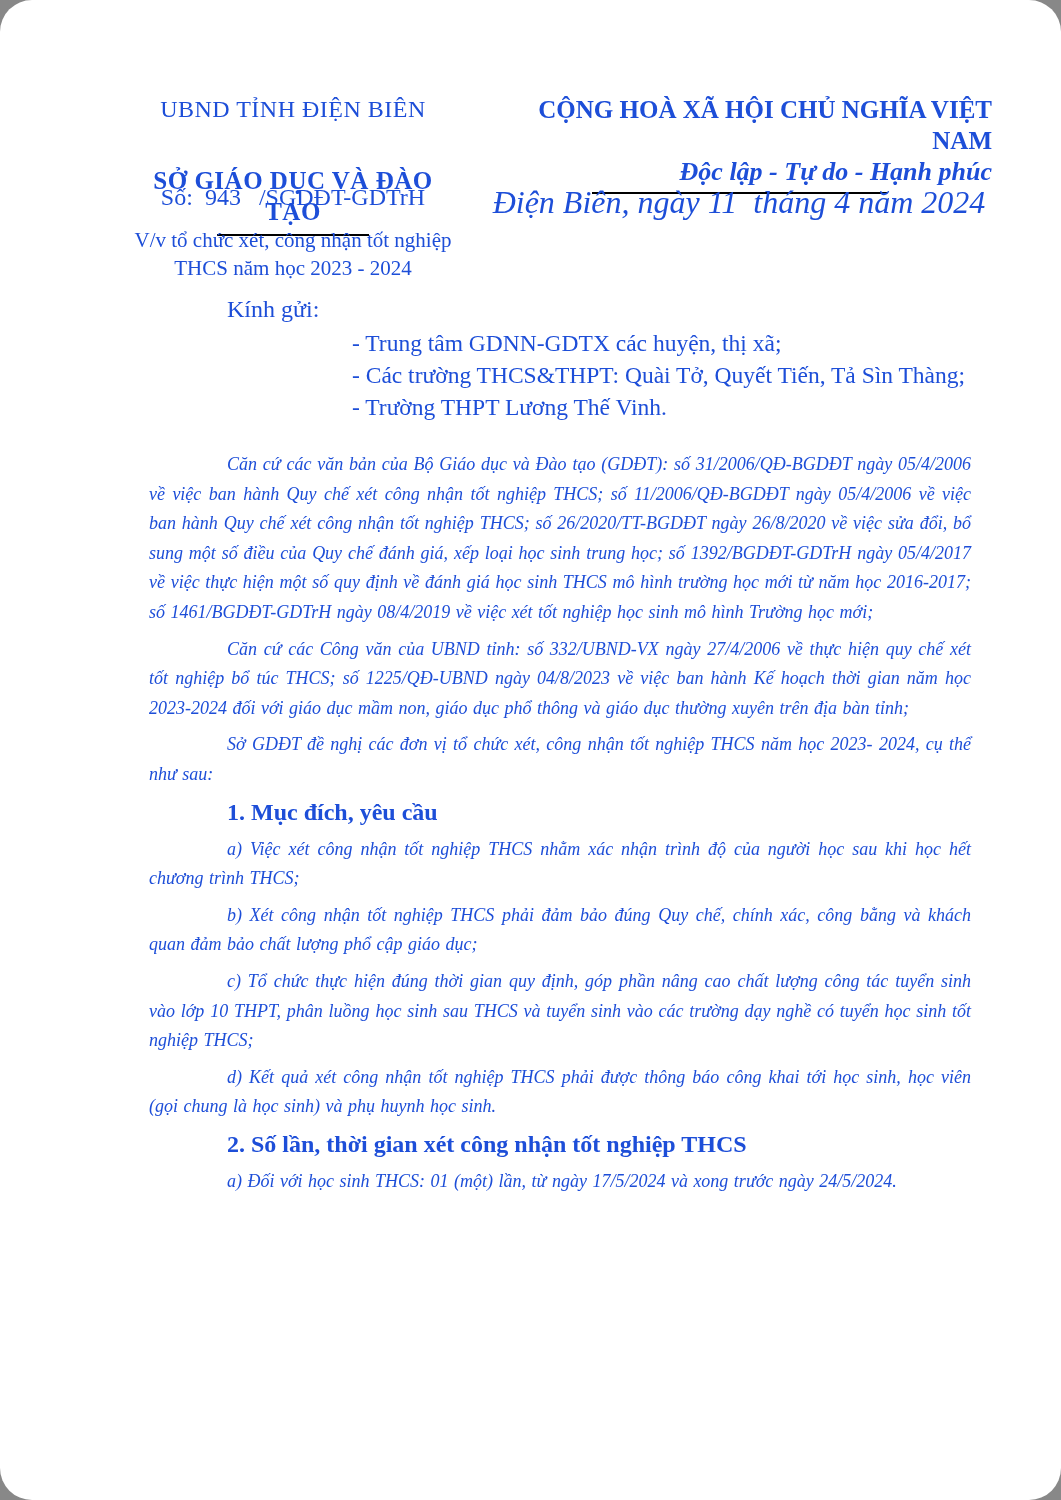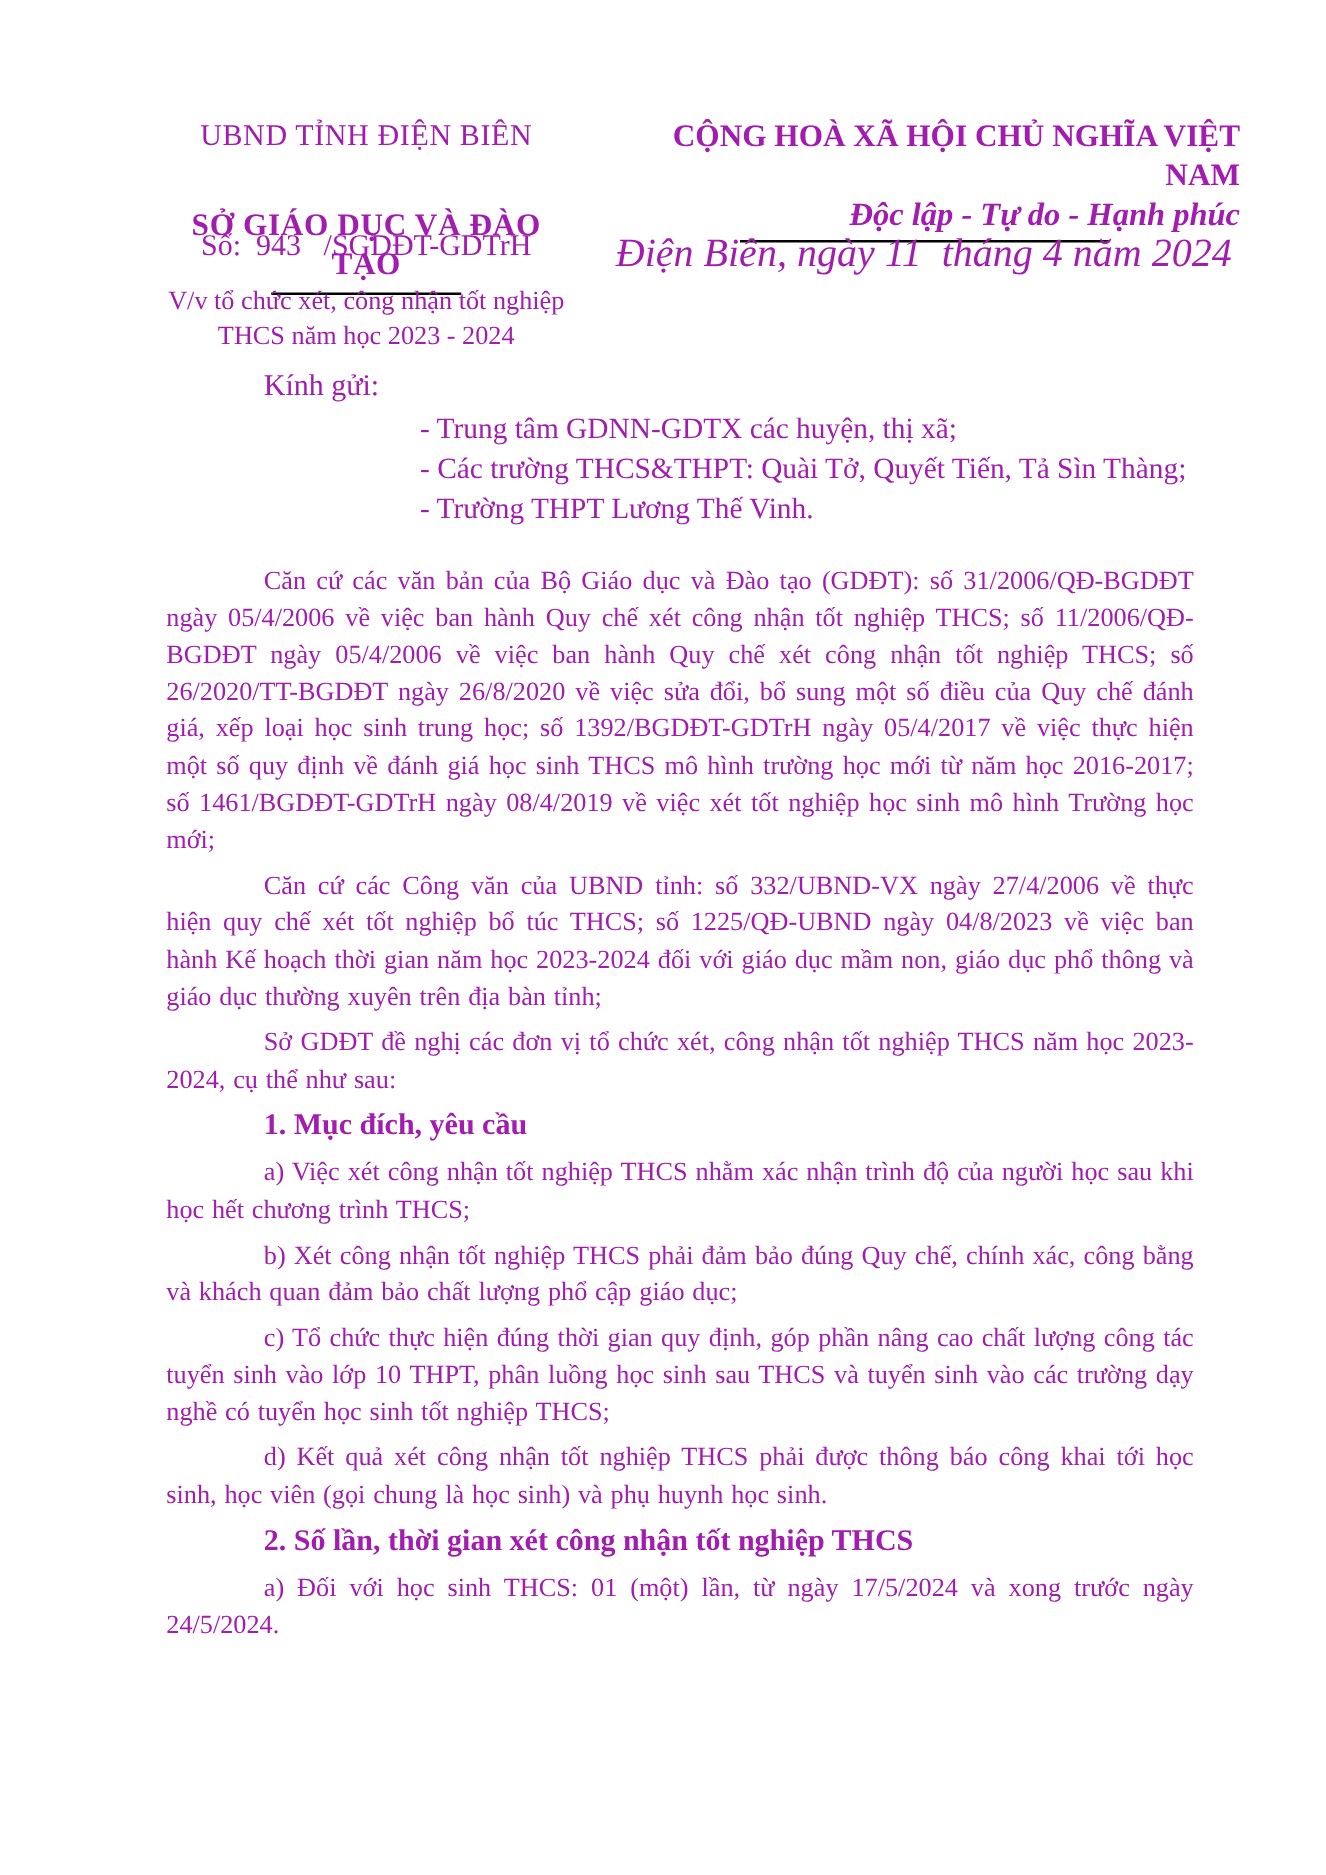"UBND TỈNH ĐIỆN BIÊN" .page { border-radius: none -> 32px; color: #a21caf -> #1d4ed8 }
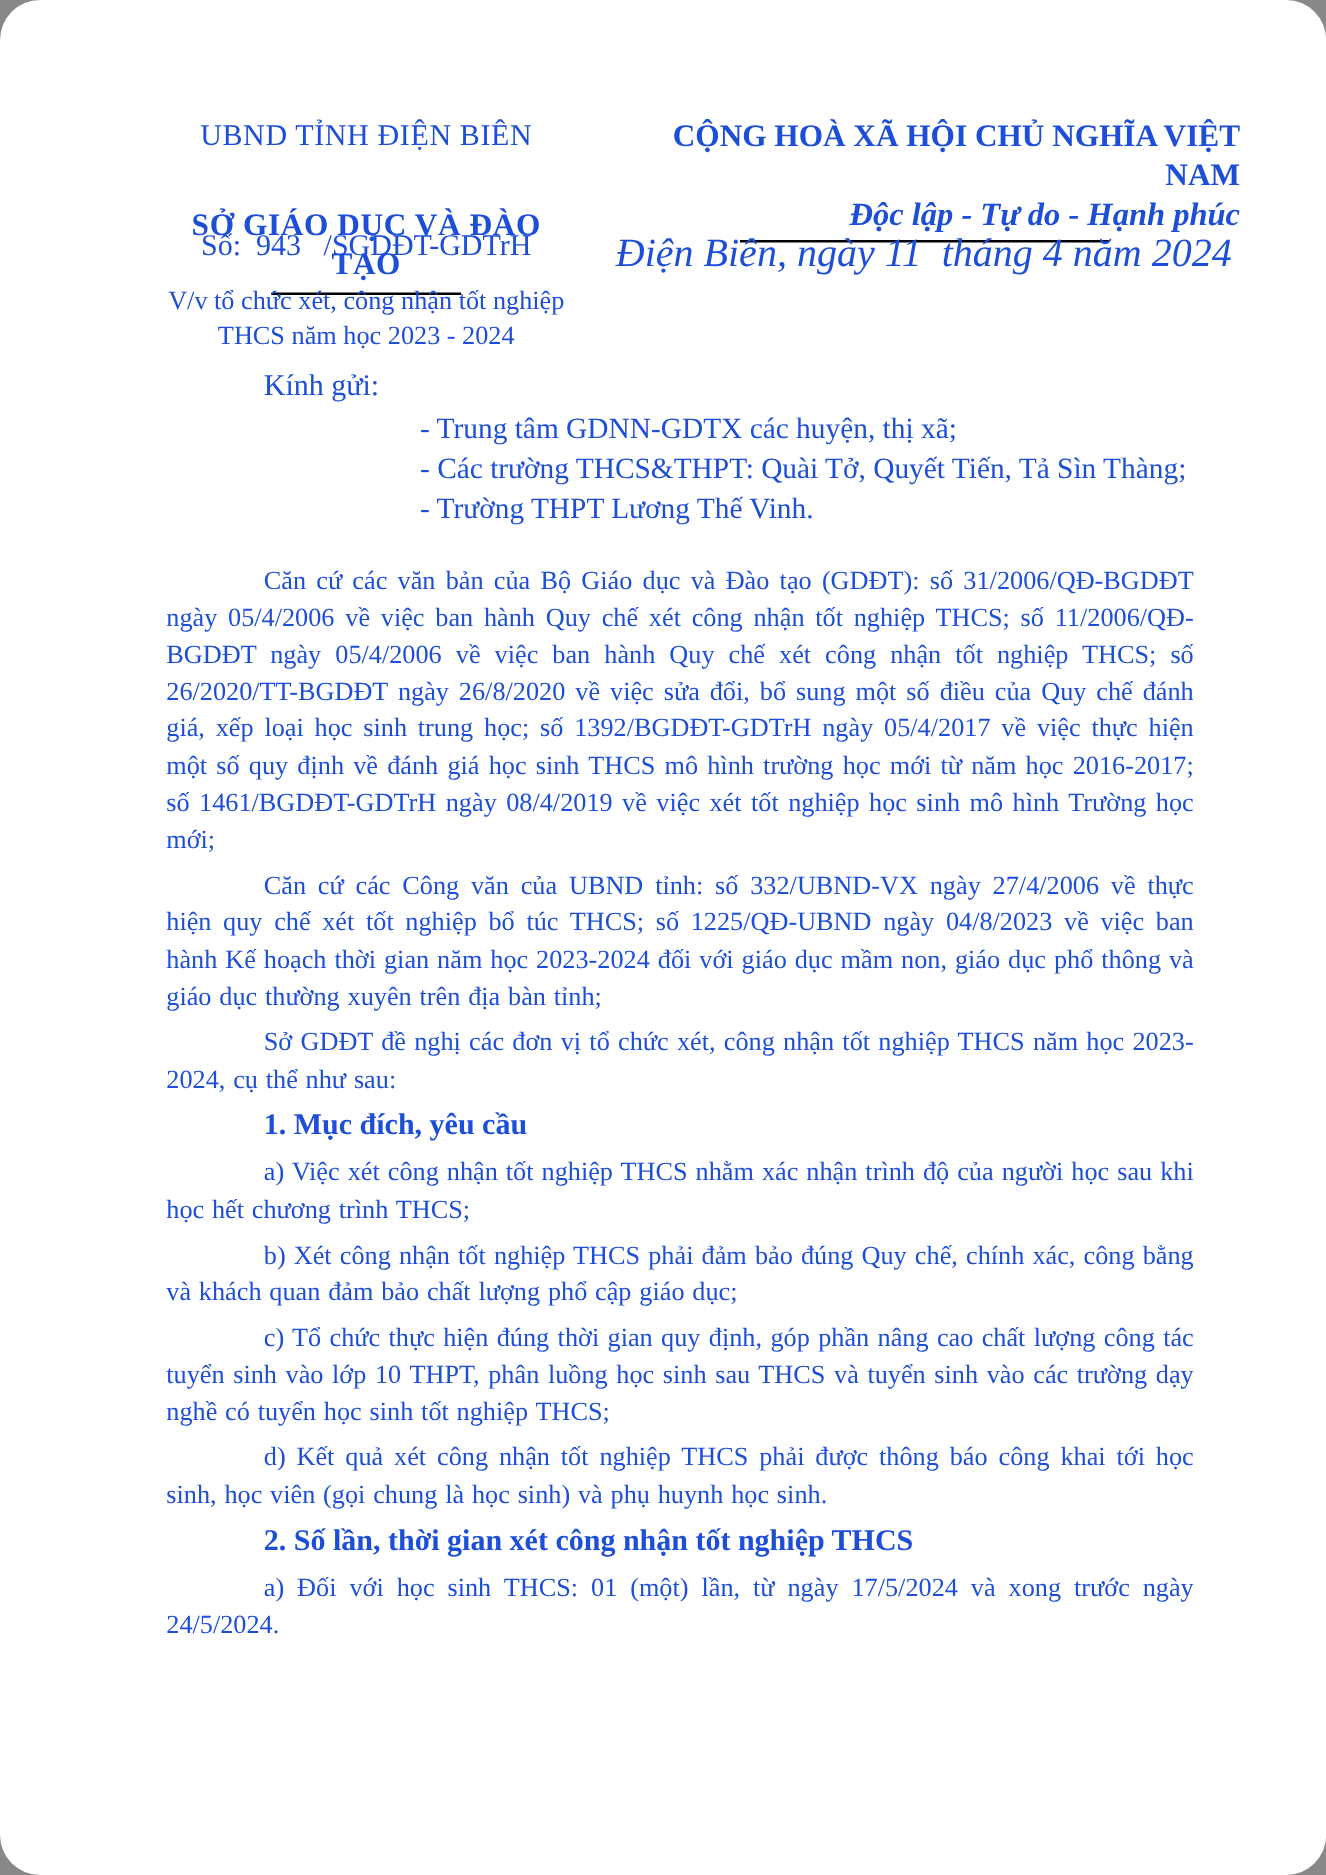"Kính gửi:" .content { left: 133px -> 149px }
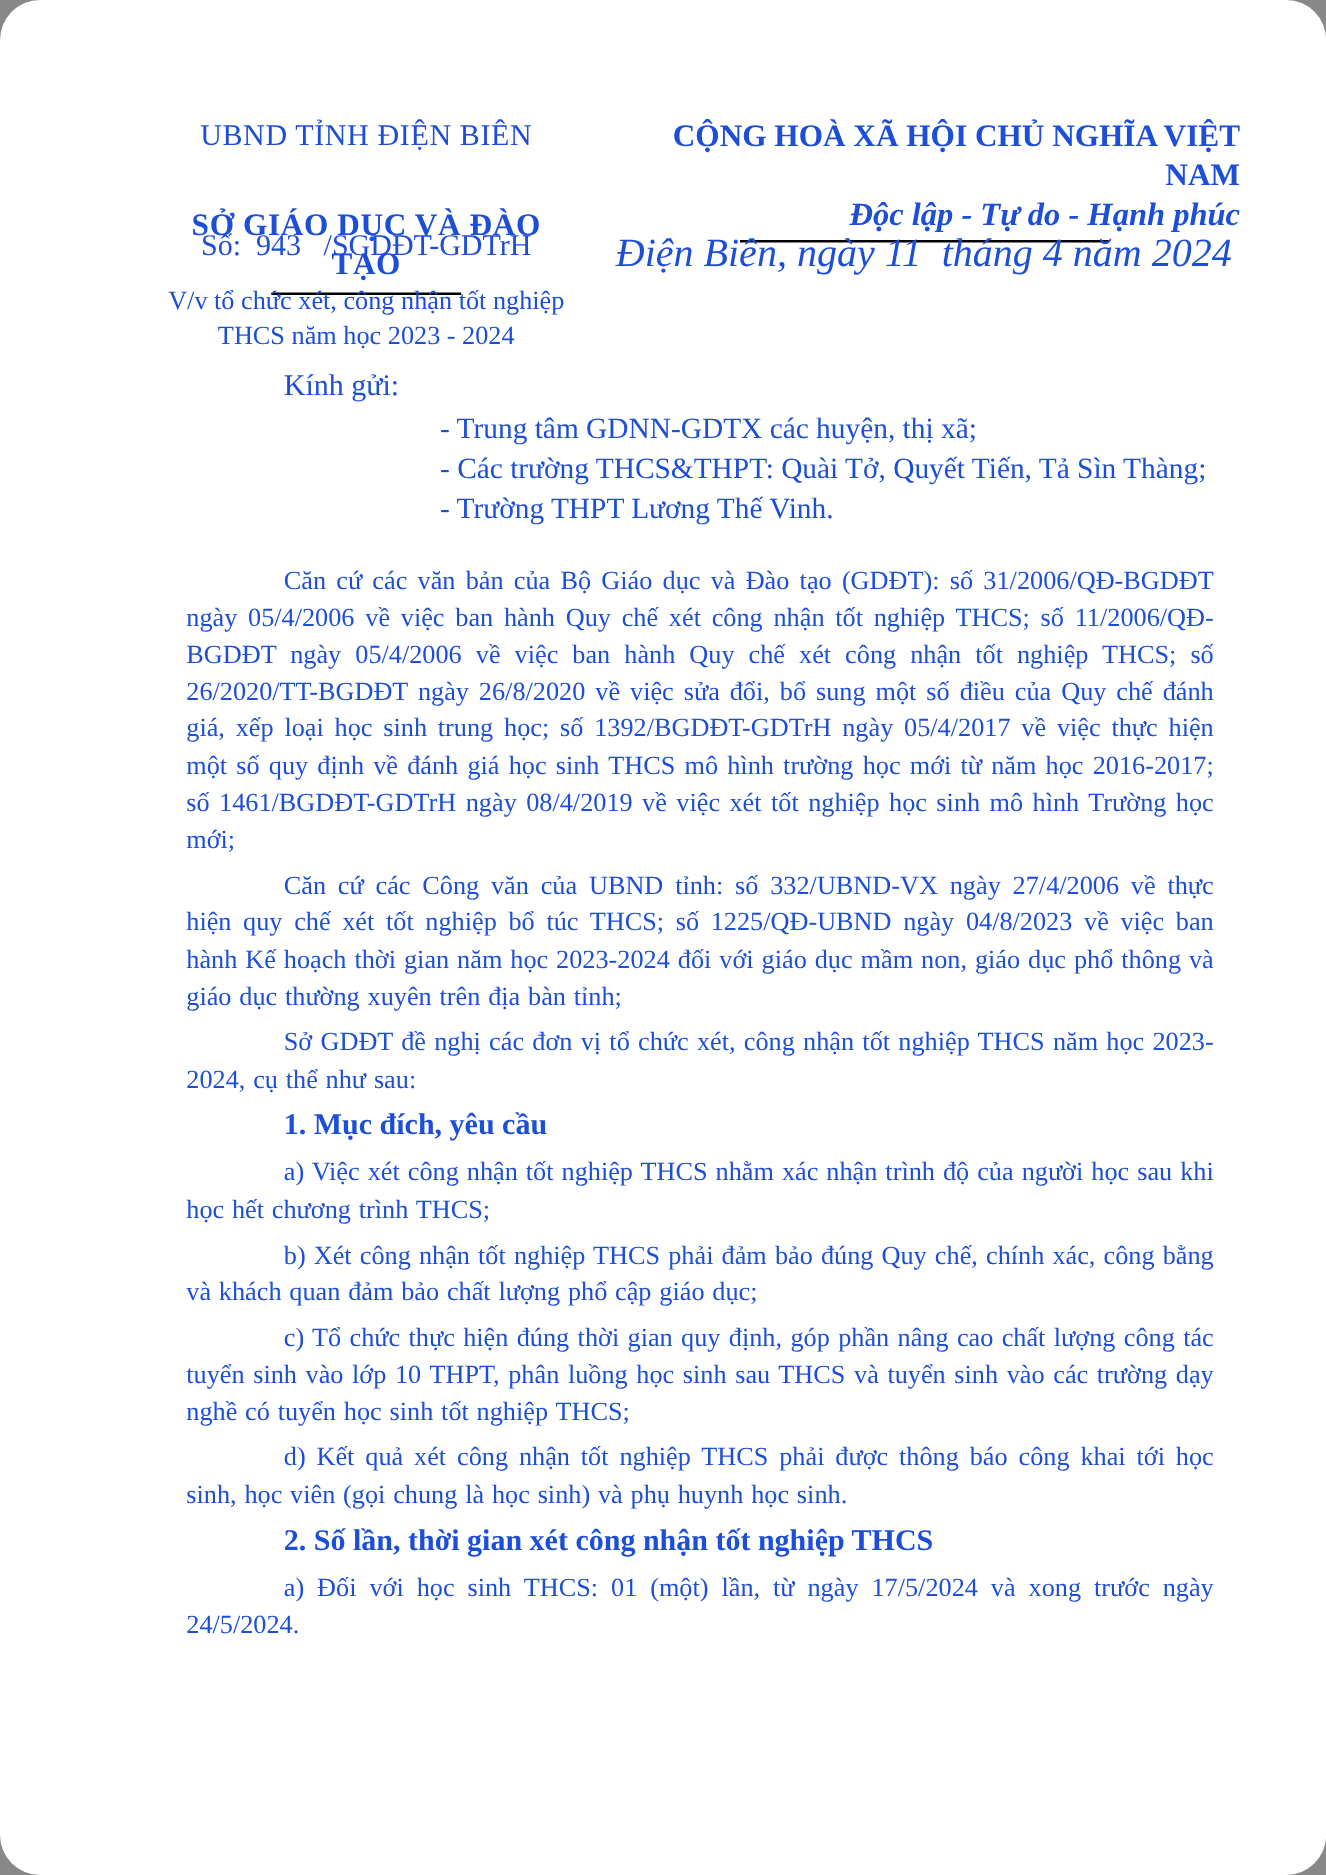"Căn cứ các văn bản" .para { font-size: 21px -> 18px; font-style: none -> italic }
